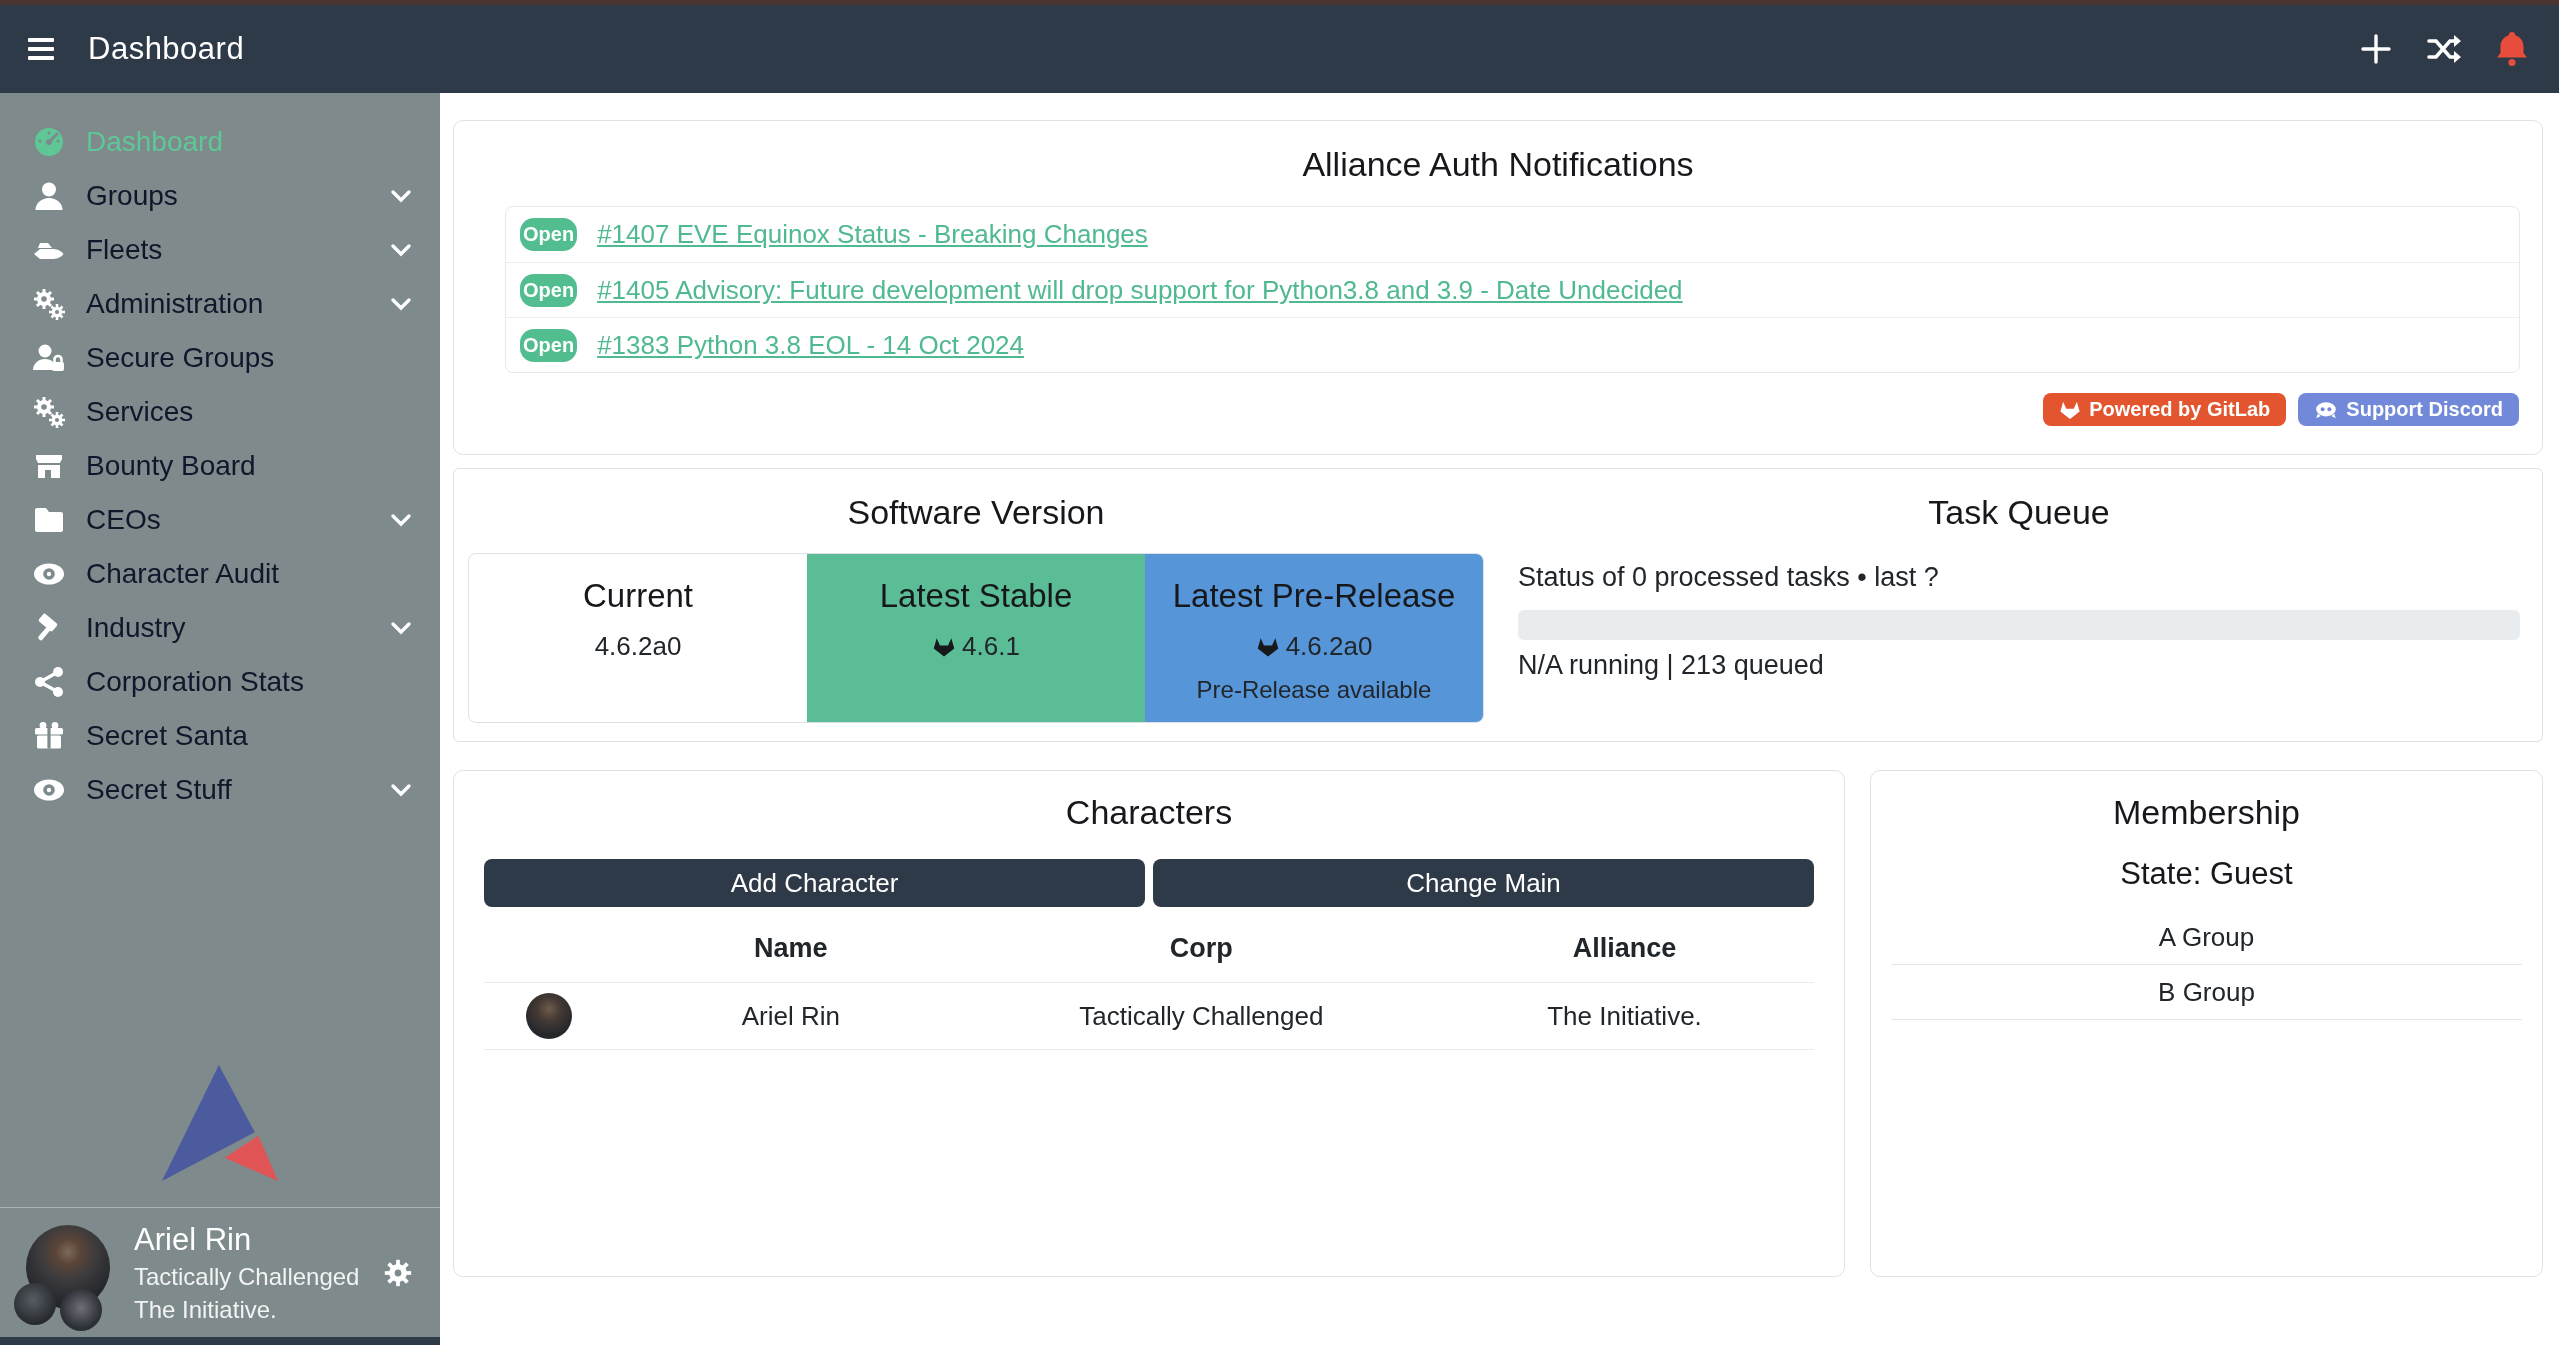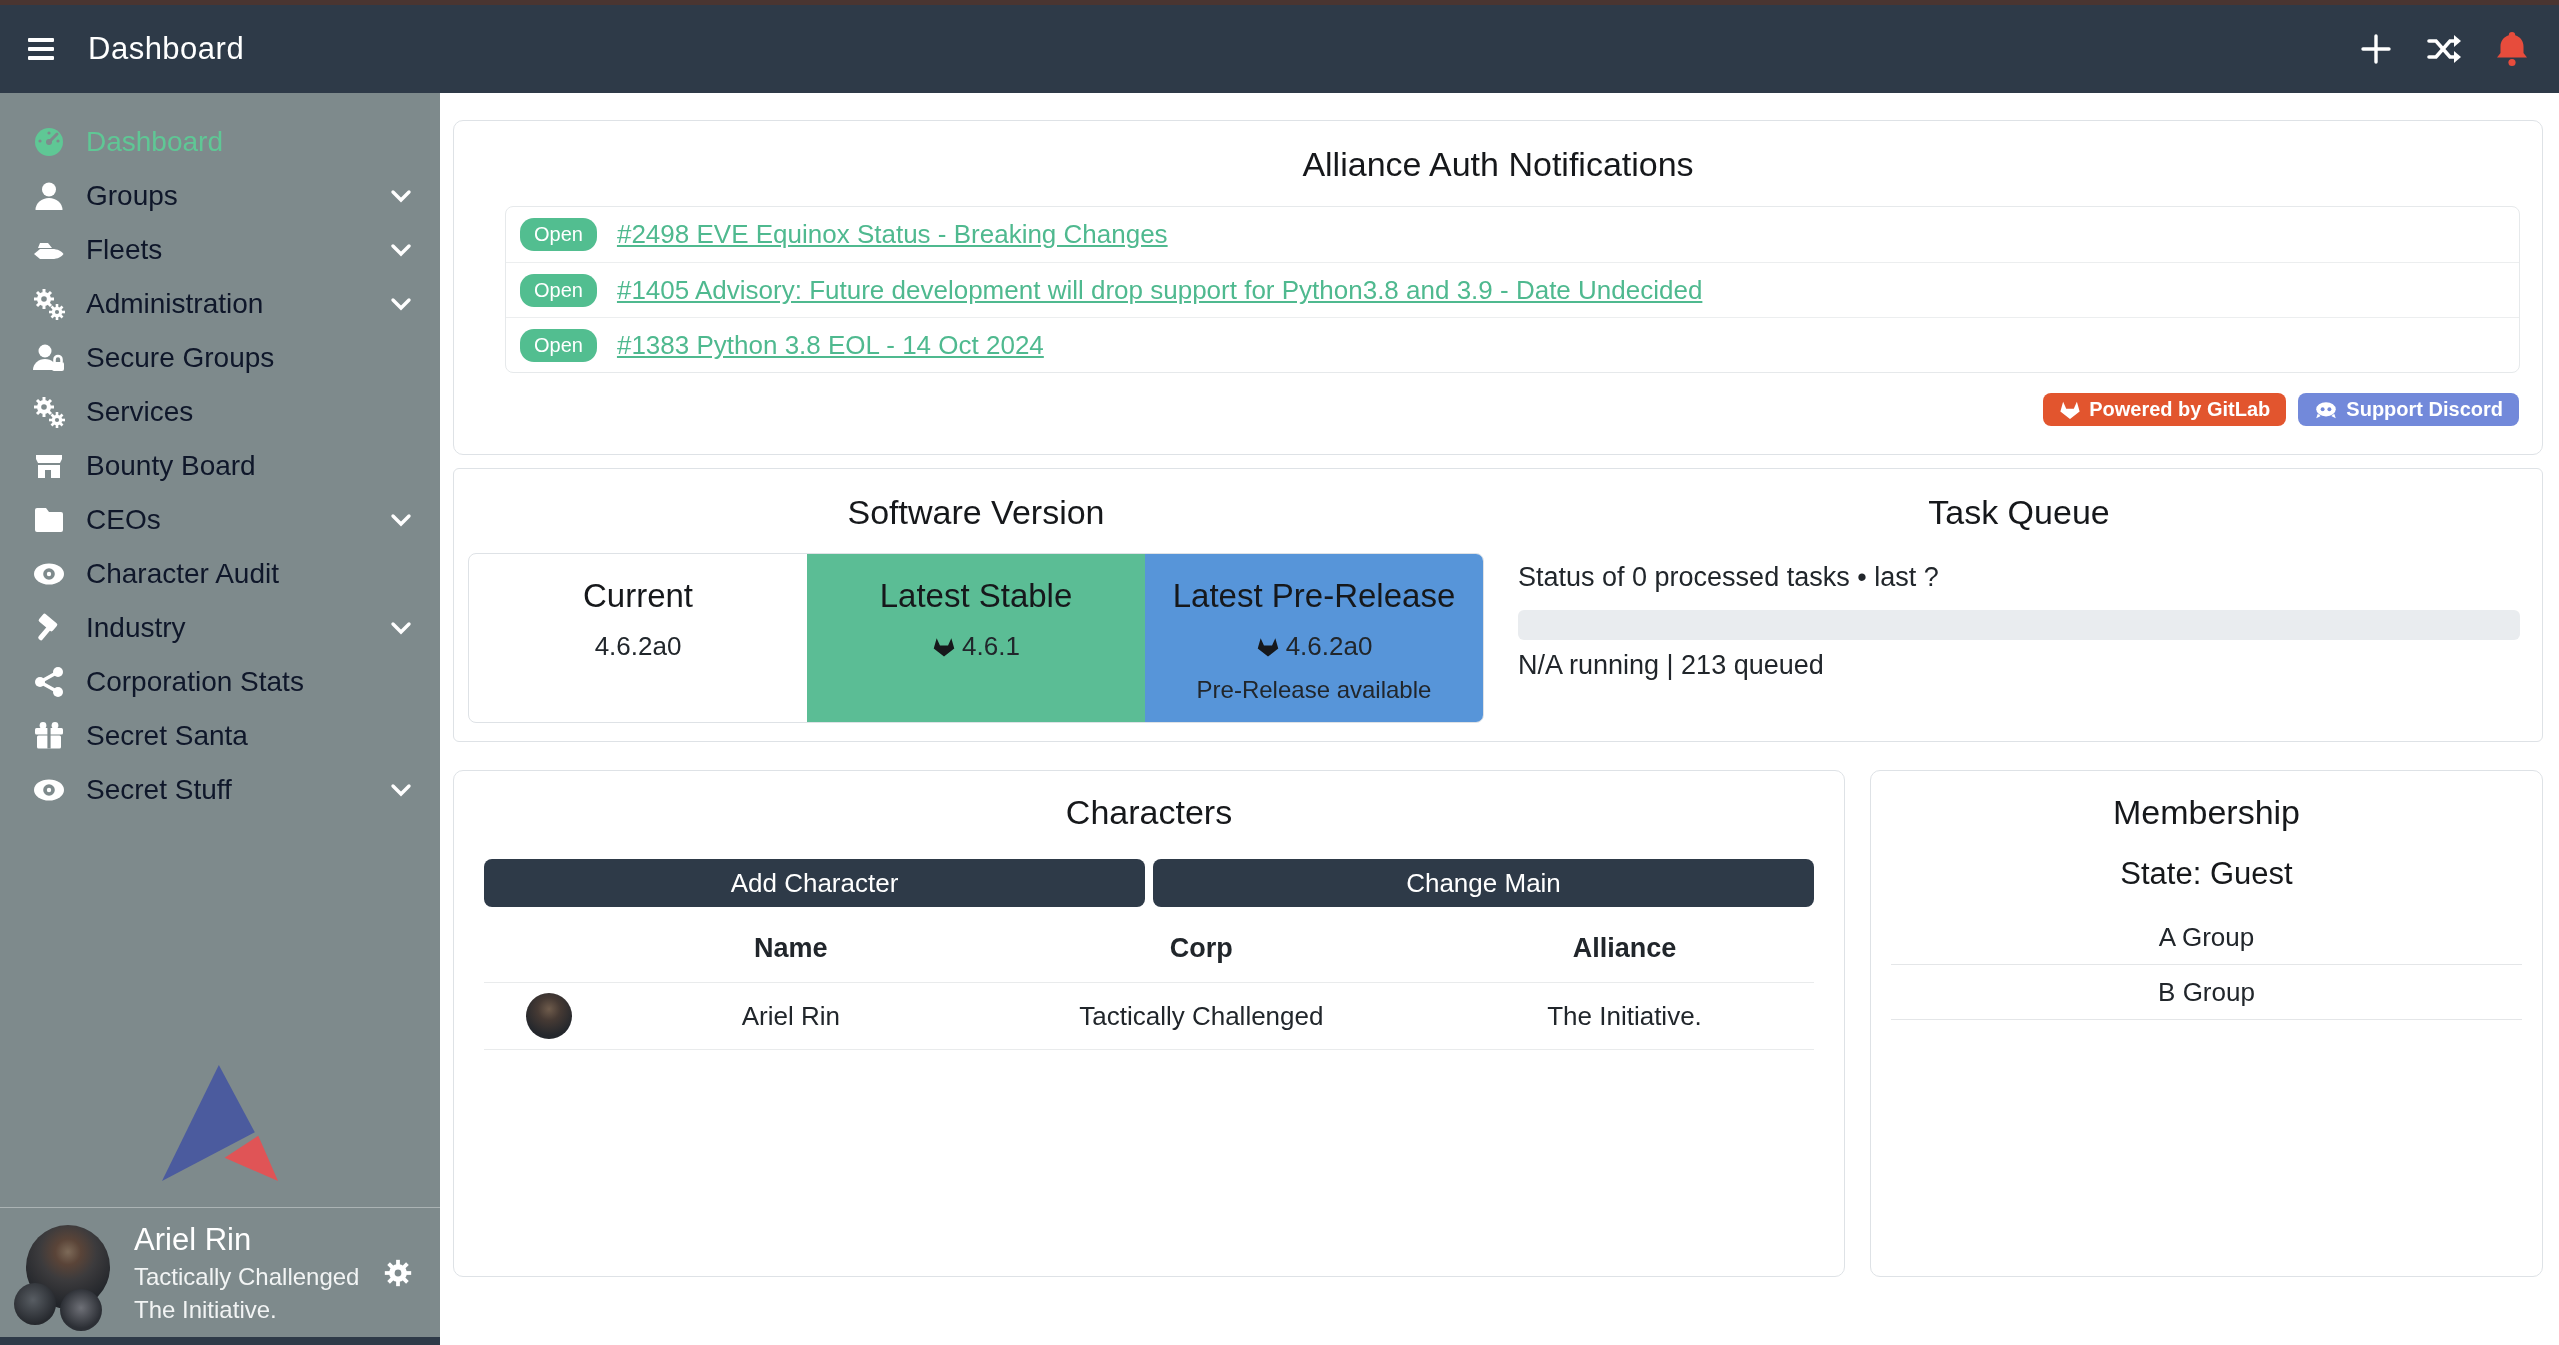"Open" .badge-open { font-weight: normal -> bold; padding: 5px 14px -> 5px 3px }
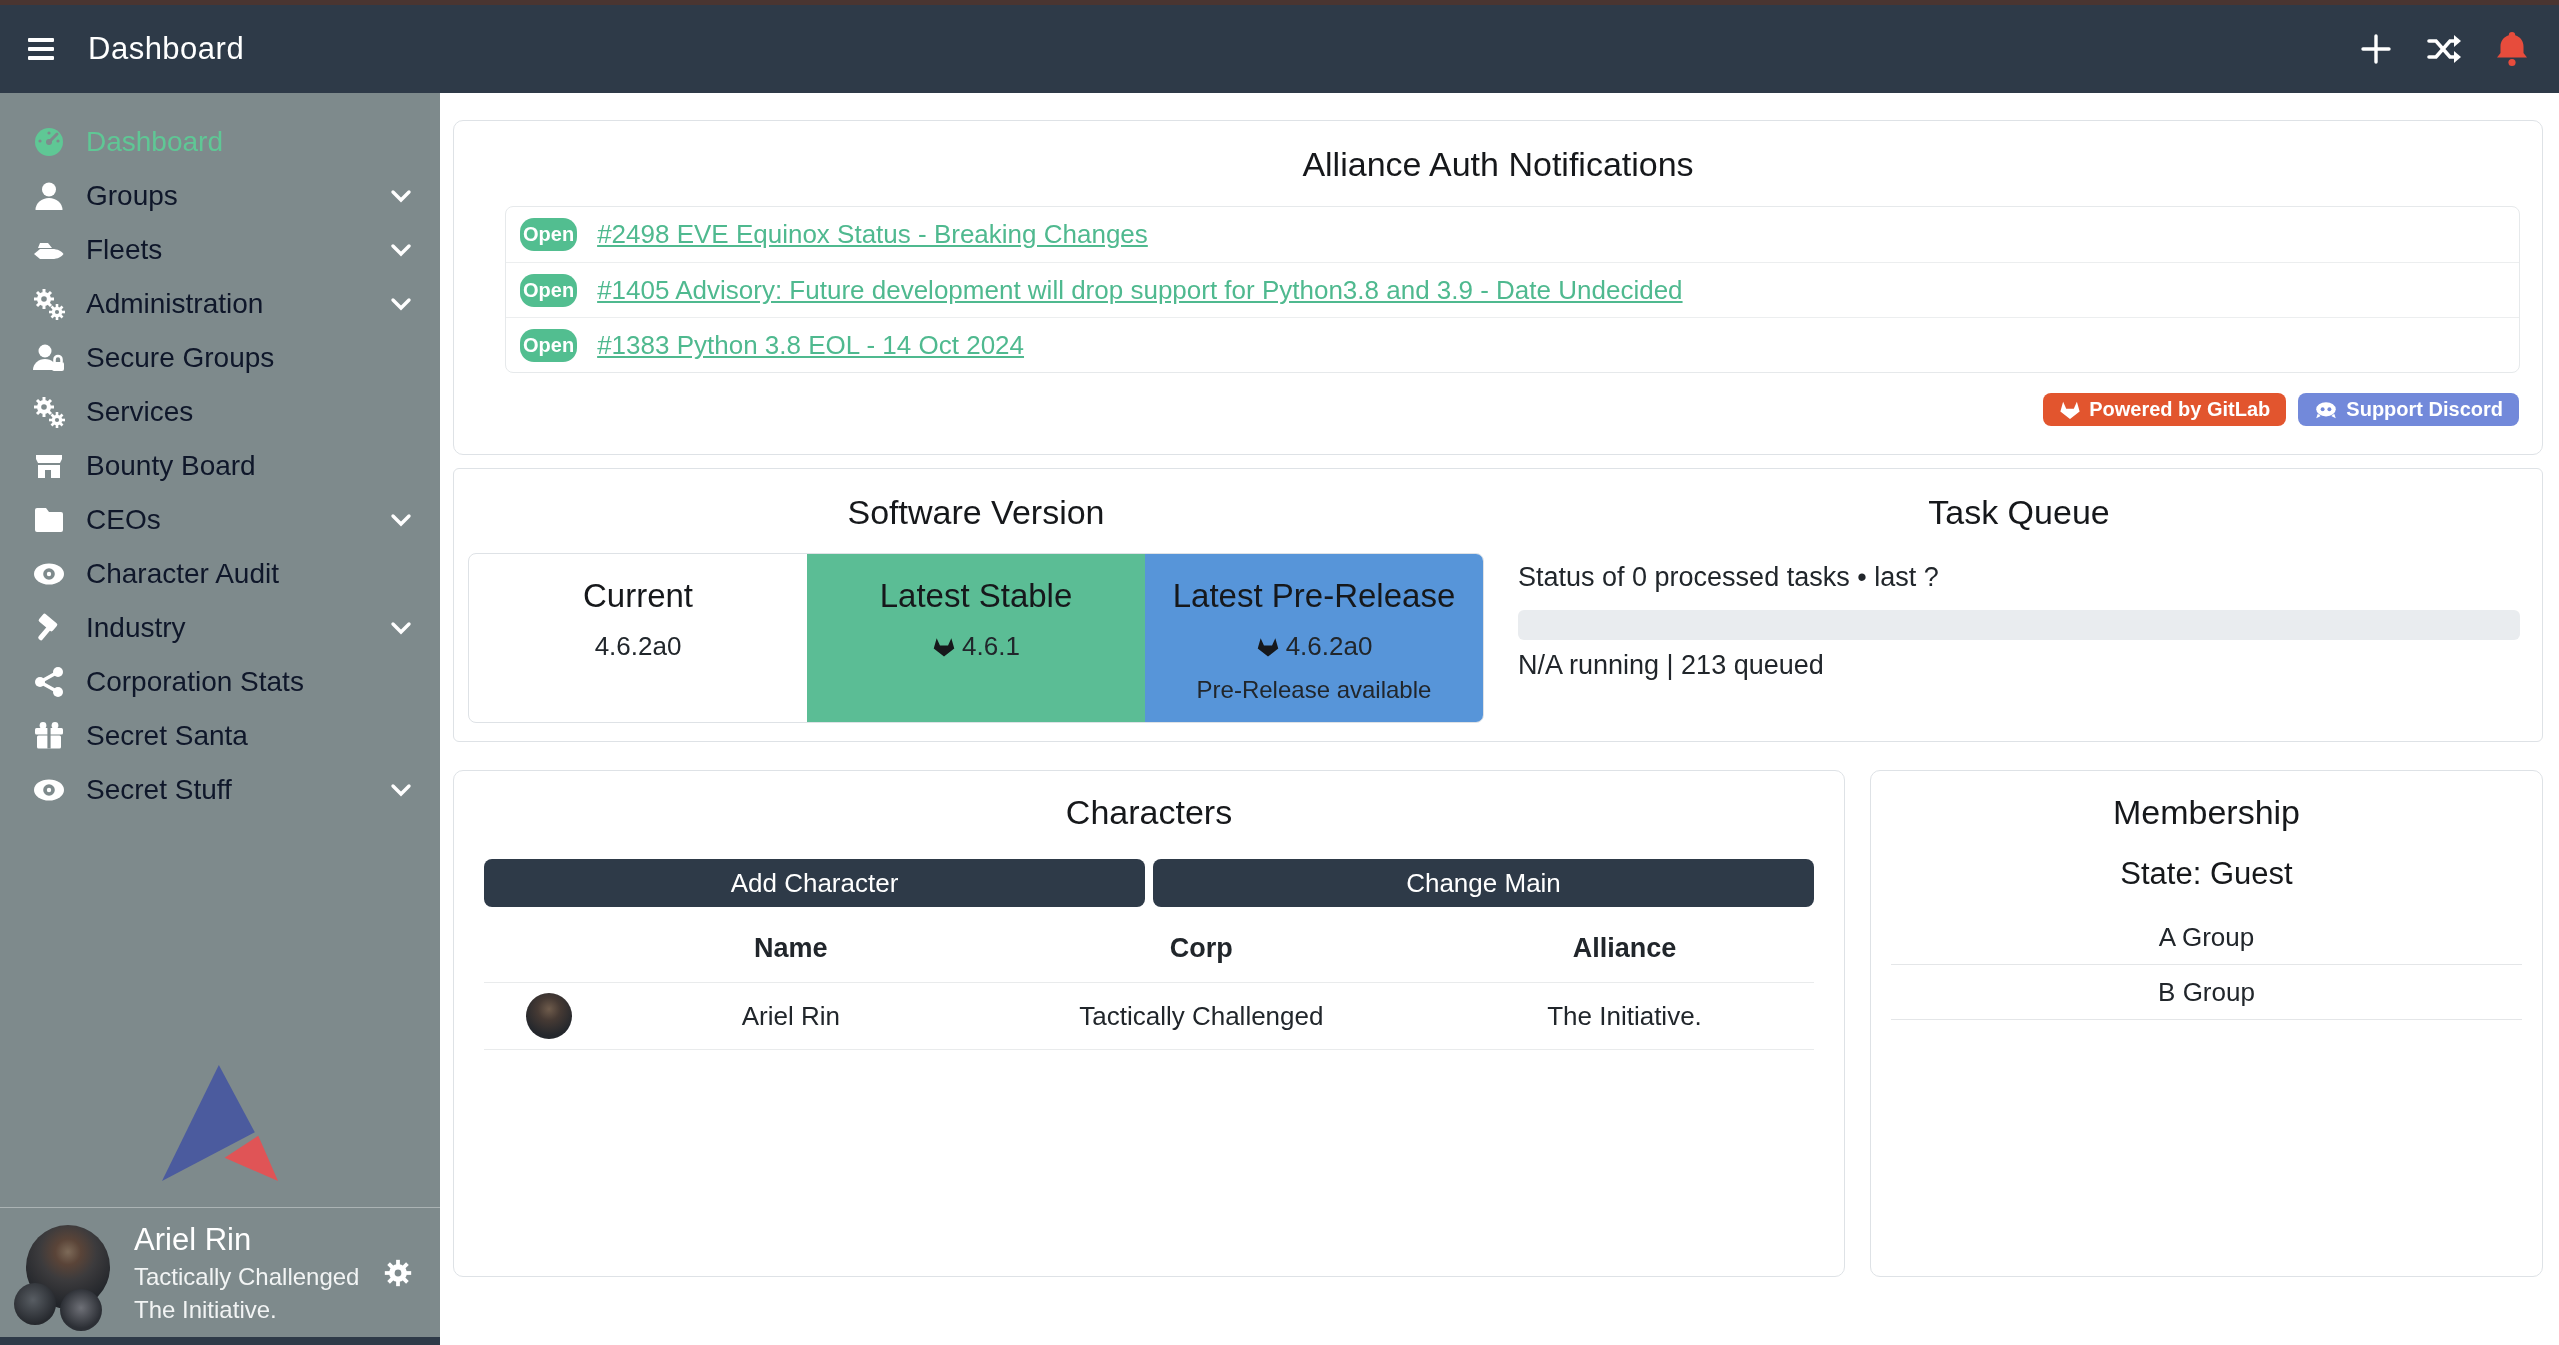"#2498 EVE Equinox Status -" a.notif-link { text: 2498 -> 1407 }
